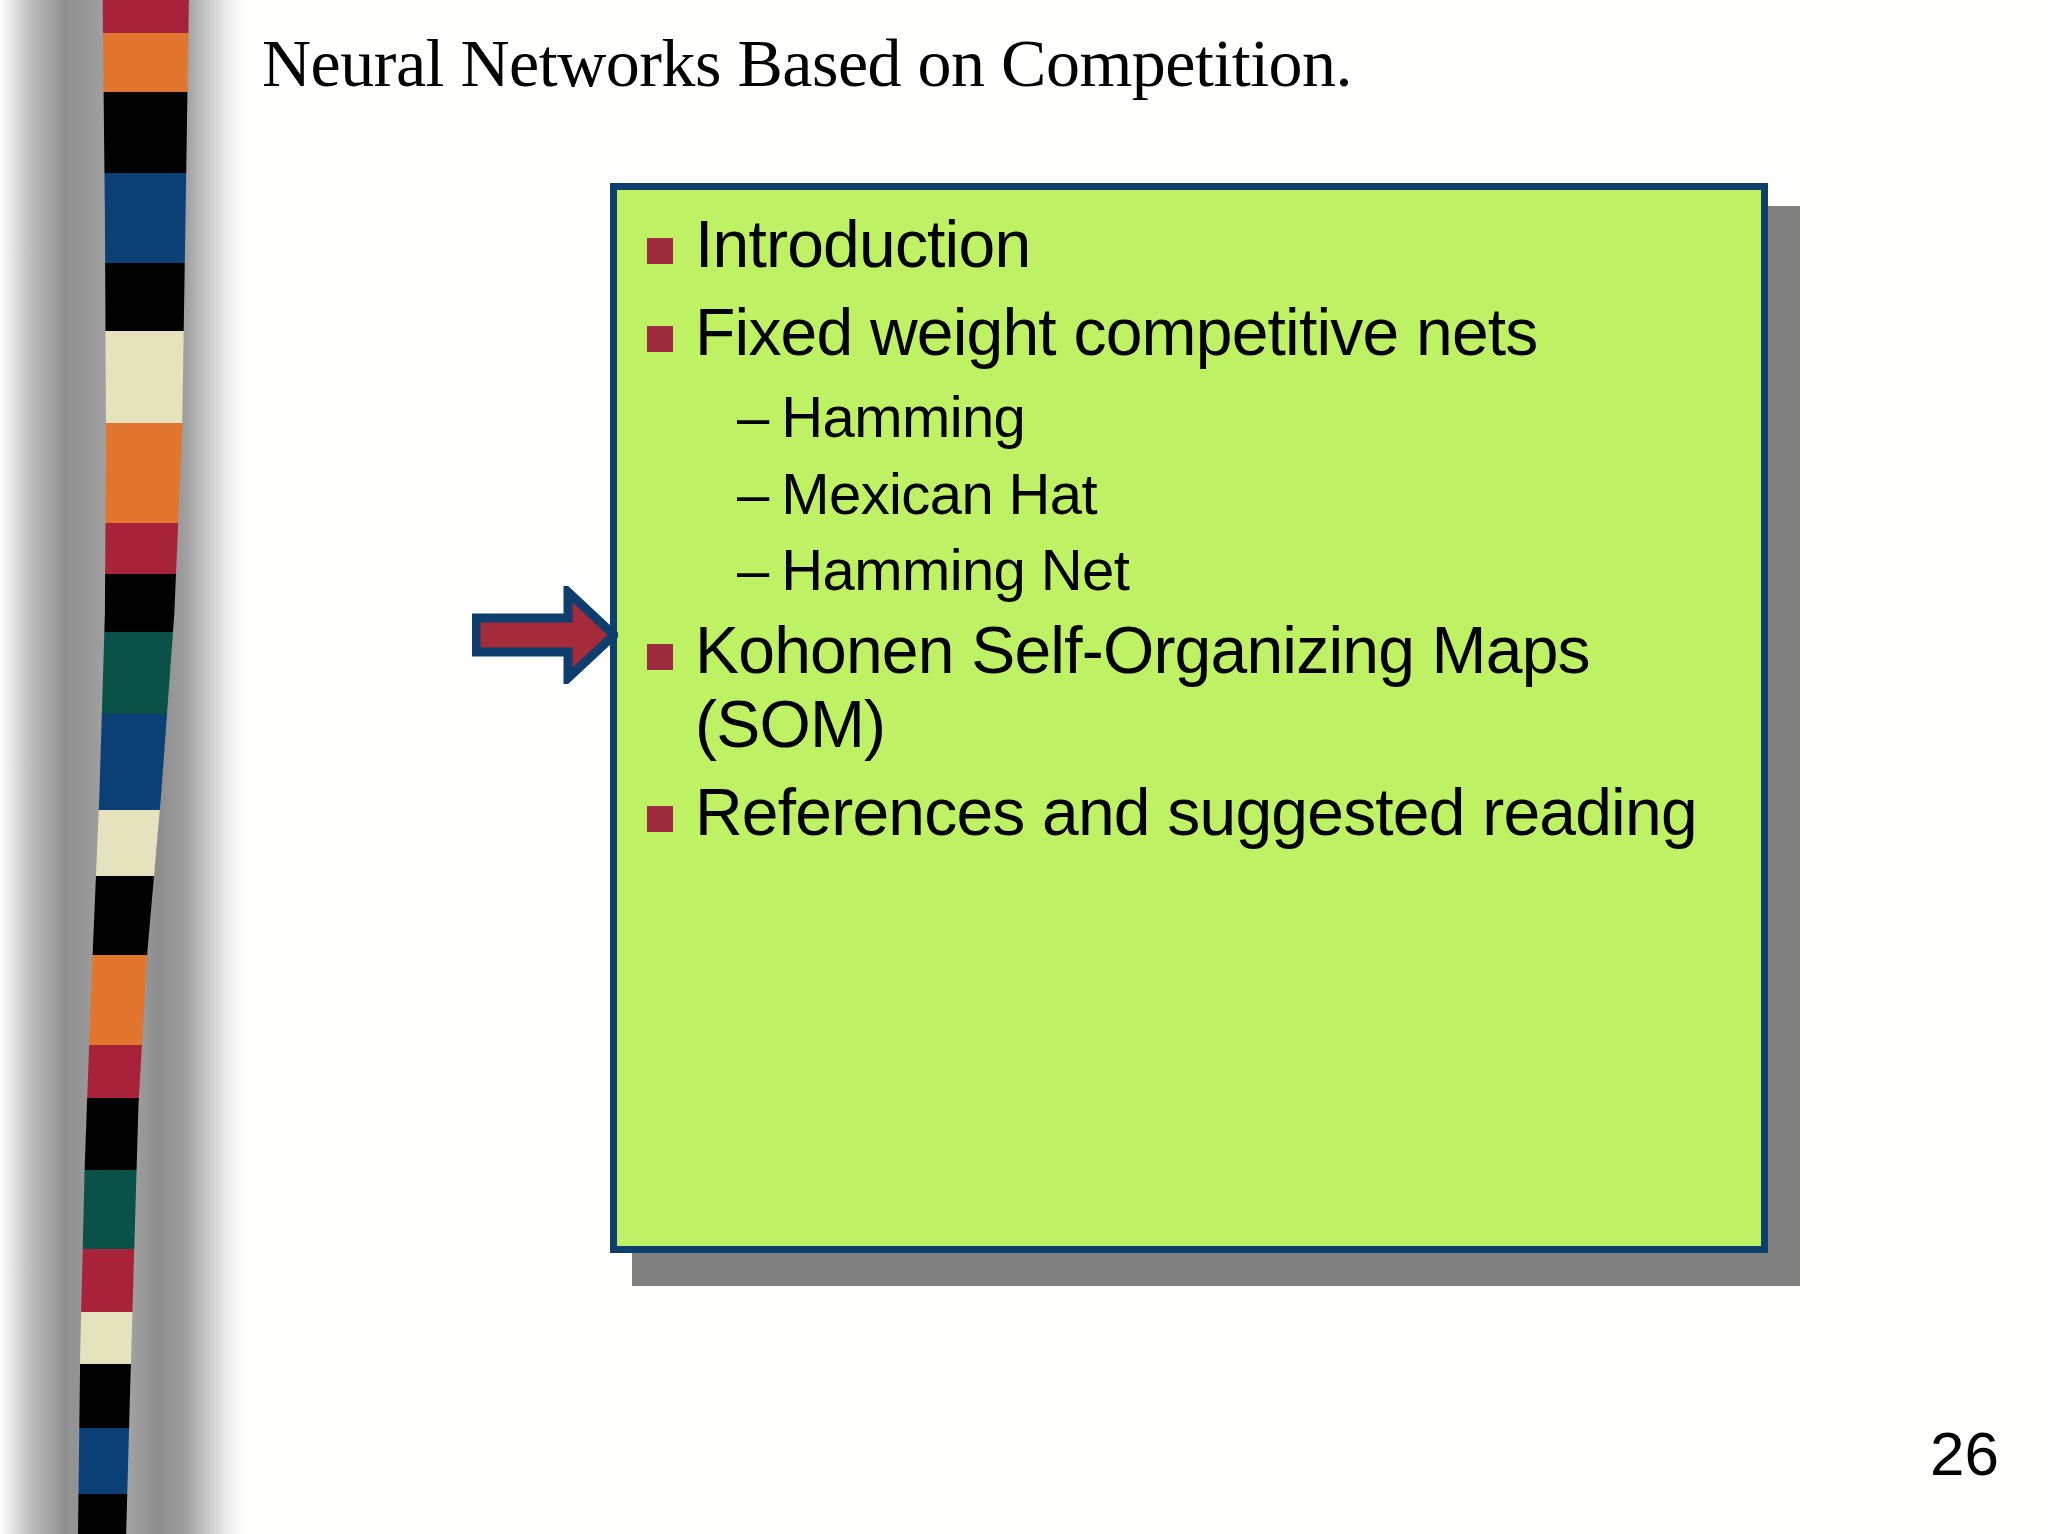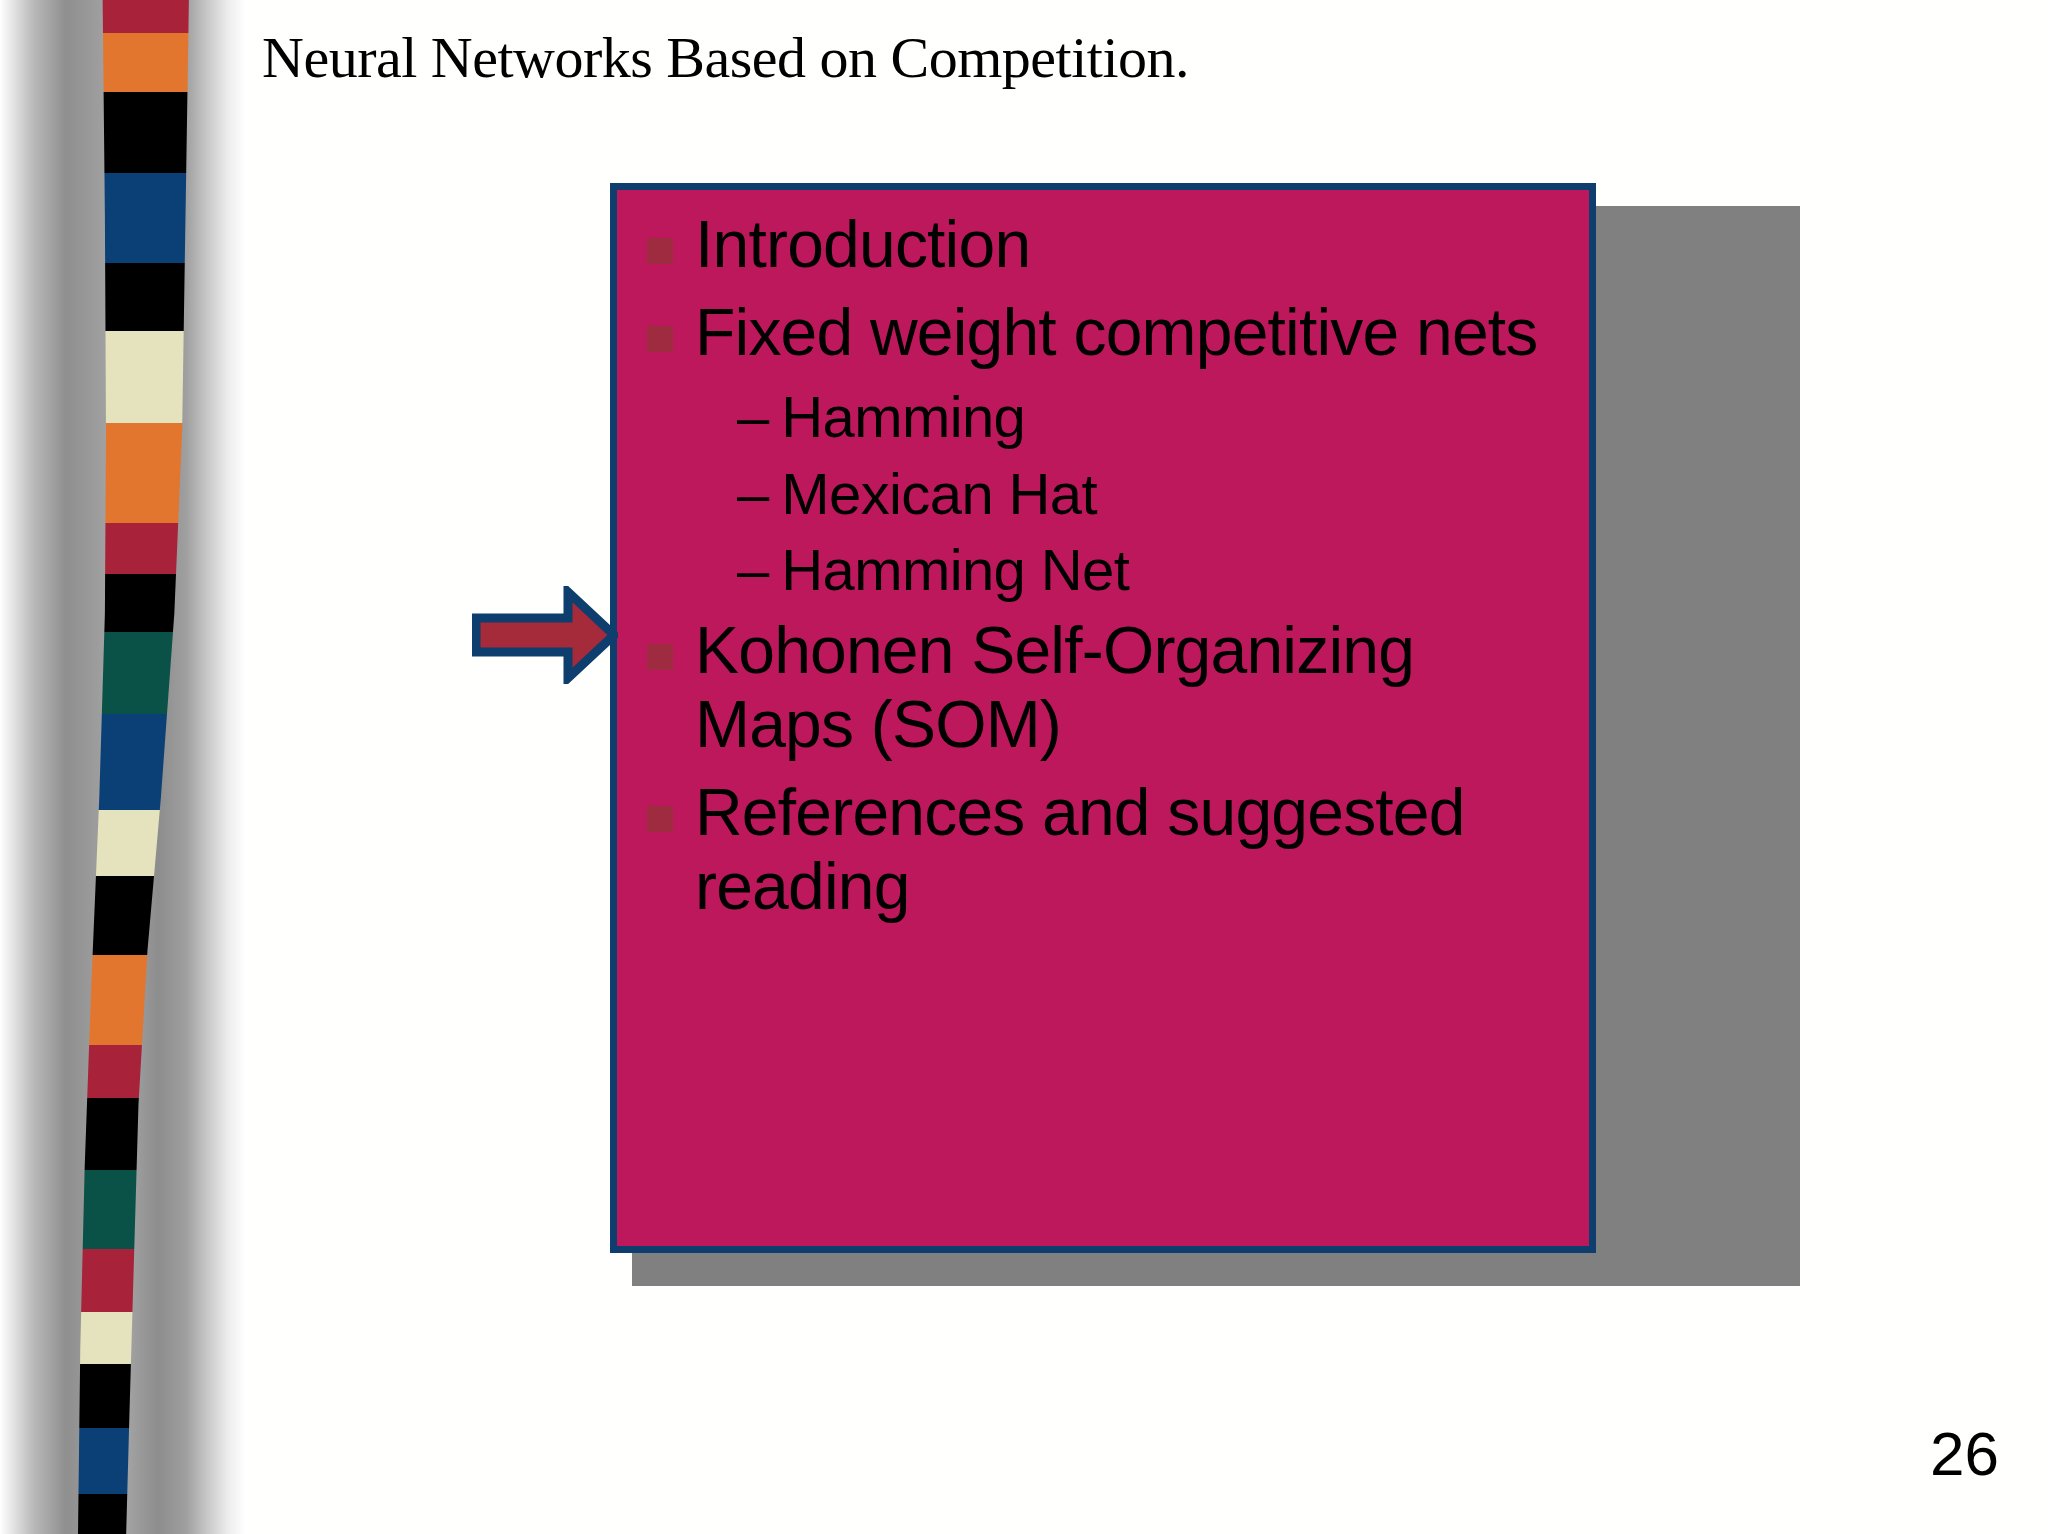"Neural Networks Based on Competition." #title { font-size: 58px -> 68px }
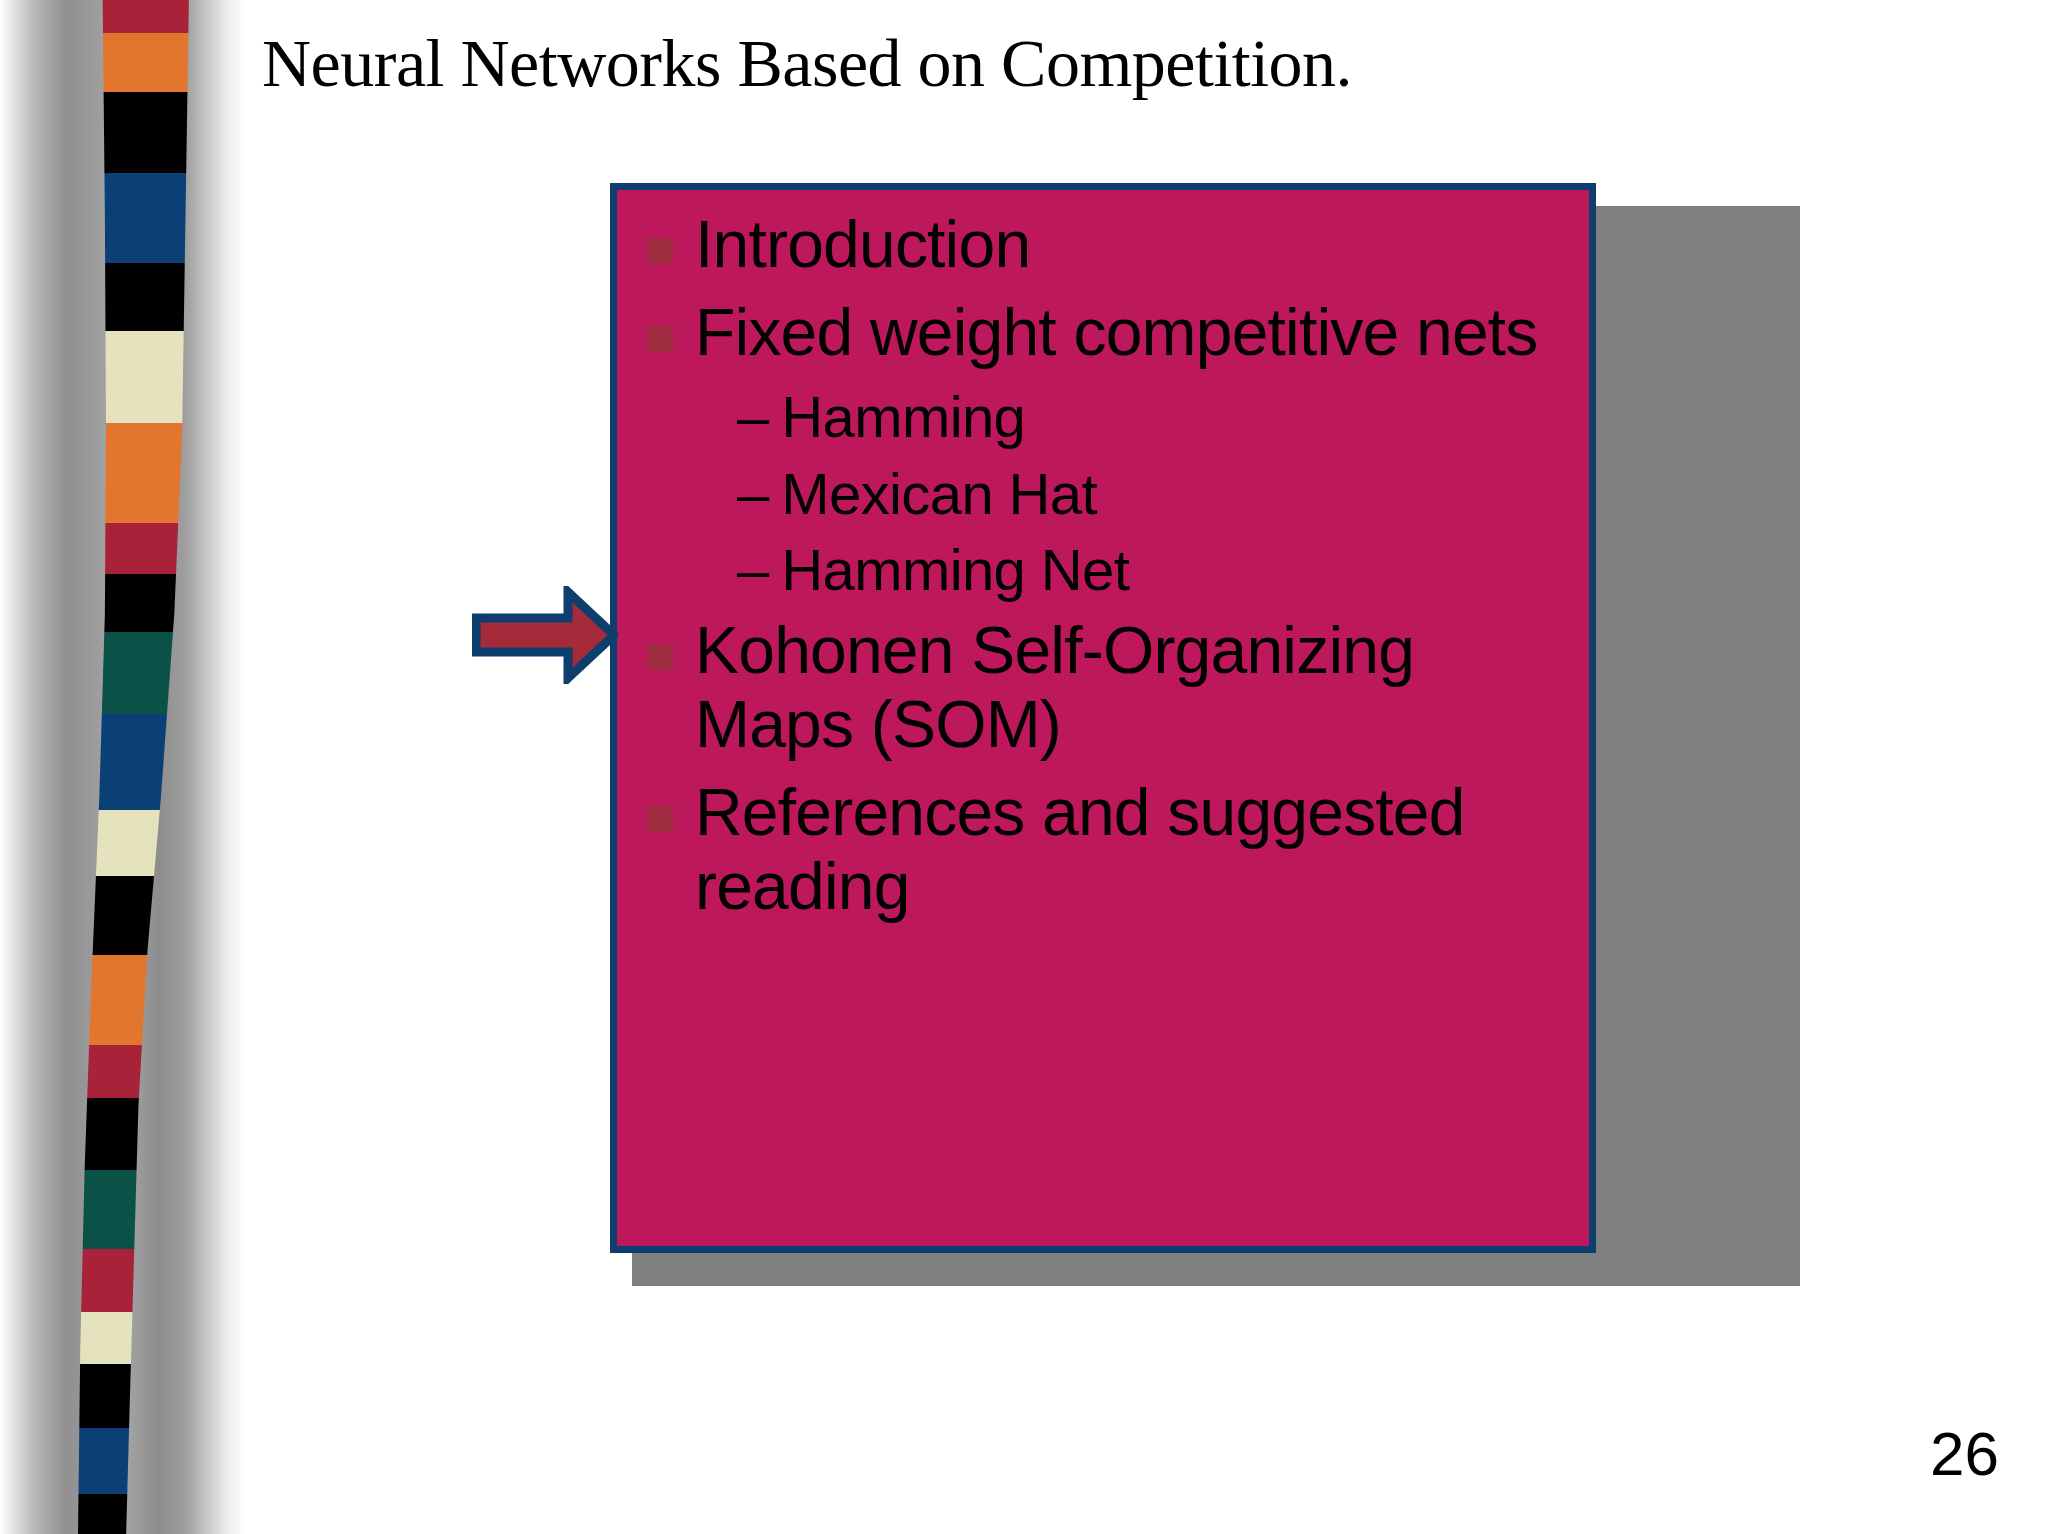"Introduction" #content-box { background: #be185d -> #bef264; width: 986px -> 1158px }
